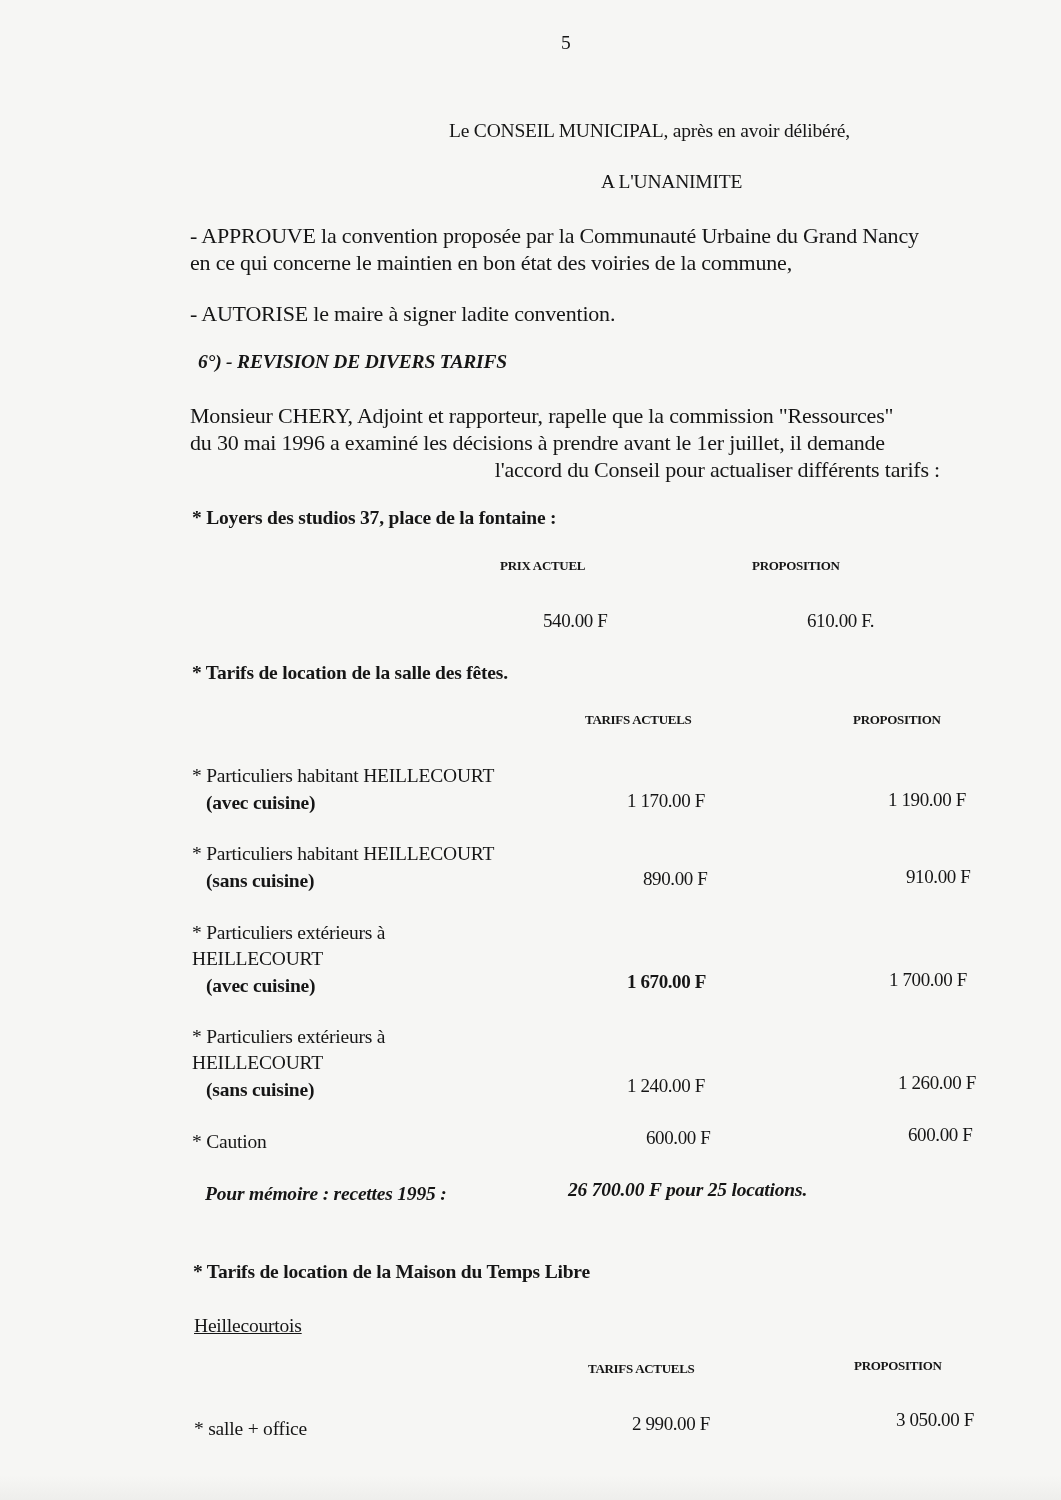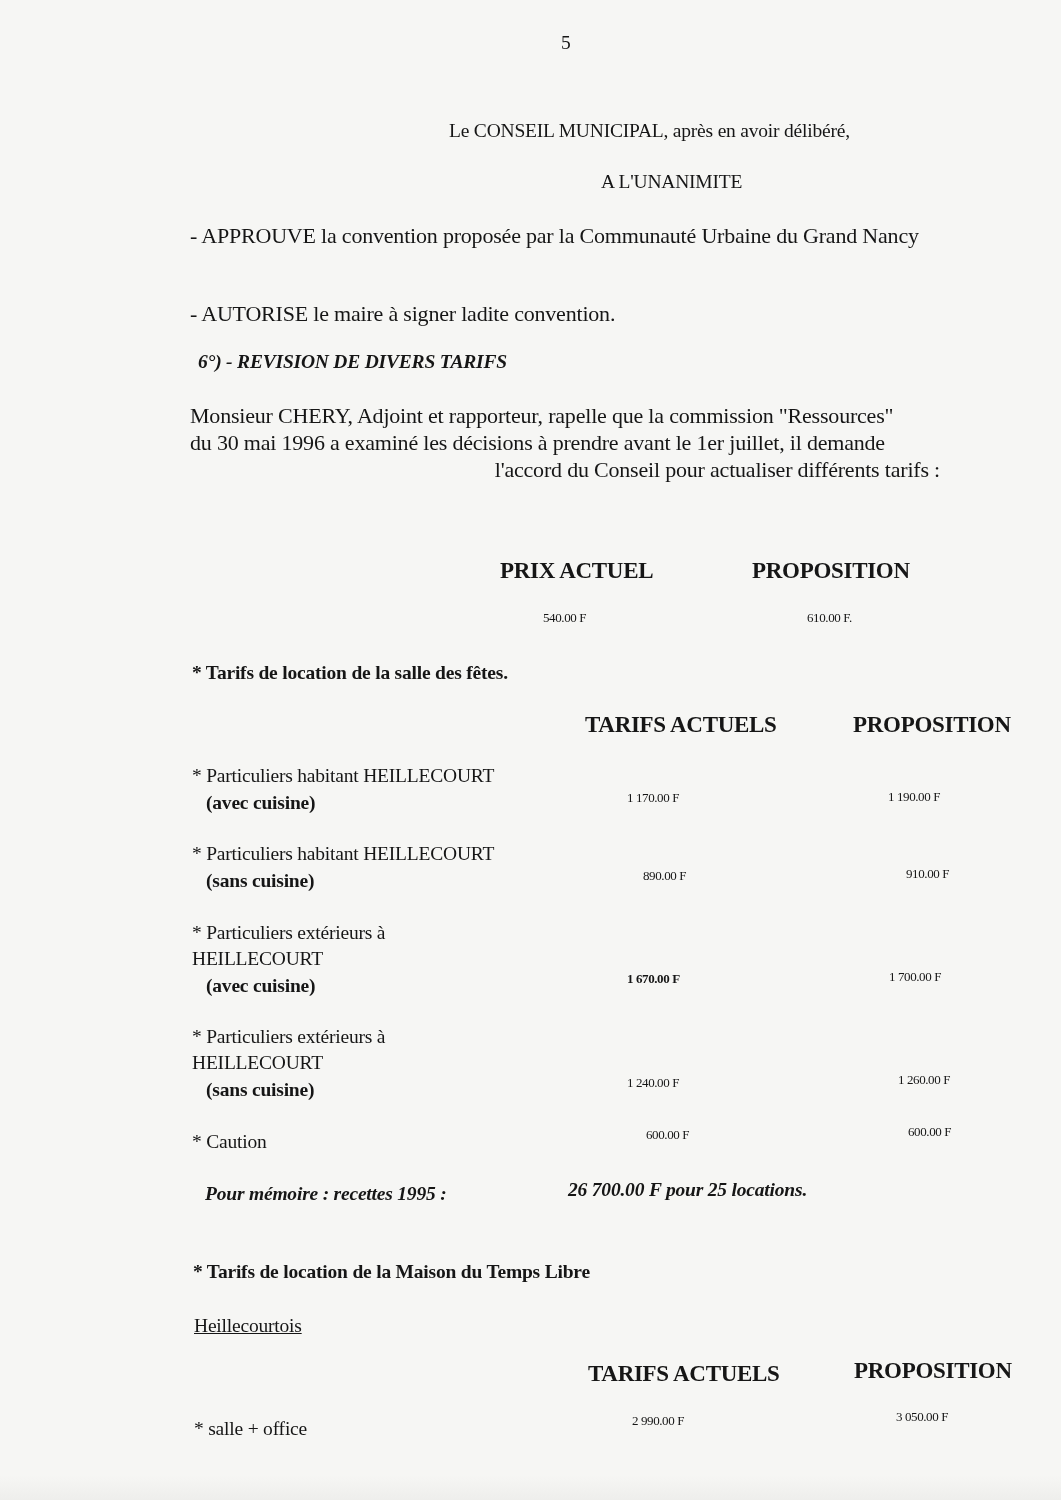"en ce qui concerne le" span { html: none -> <span>en ce qui concerne le maintien en bon état des voiries de la commune,</span> }
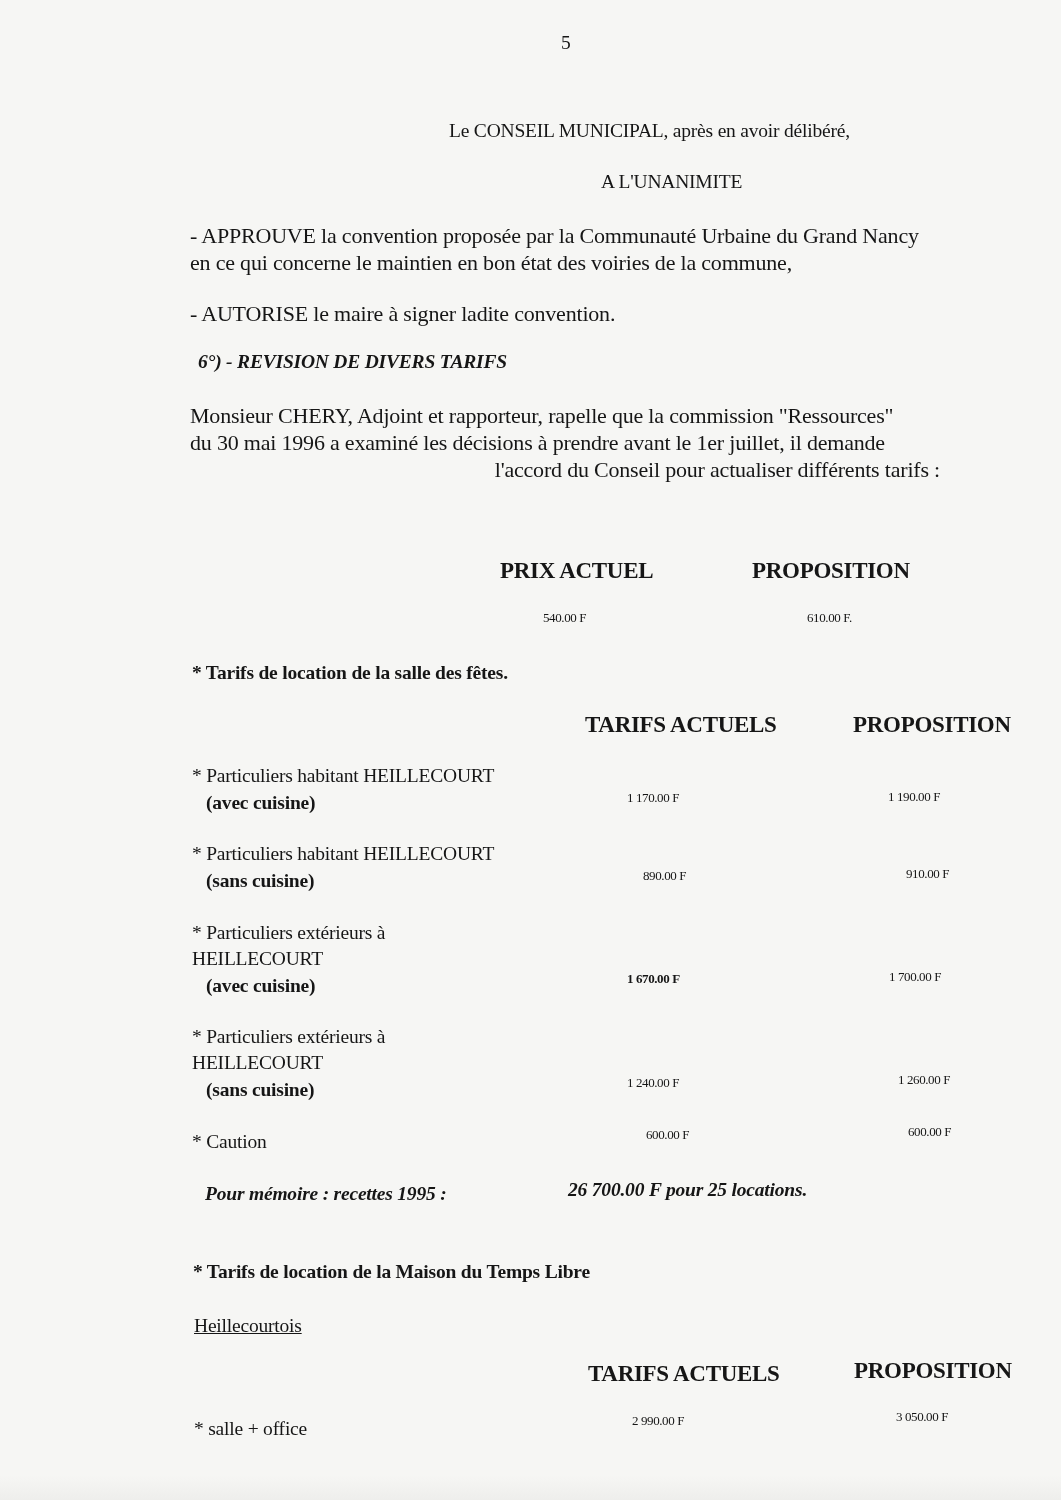"* Loyers des studios 37," div.abs { html: none -> <div>* Loyers des studios 37, place de la fontaine :</div> }
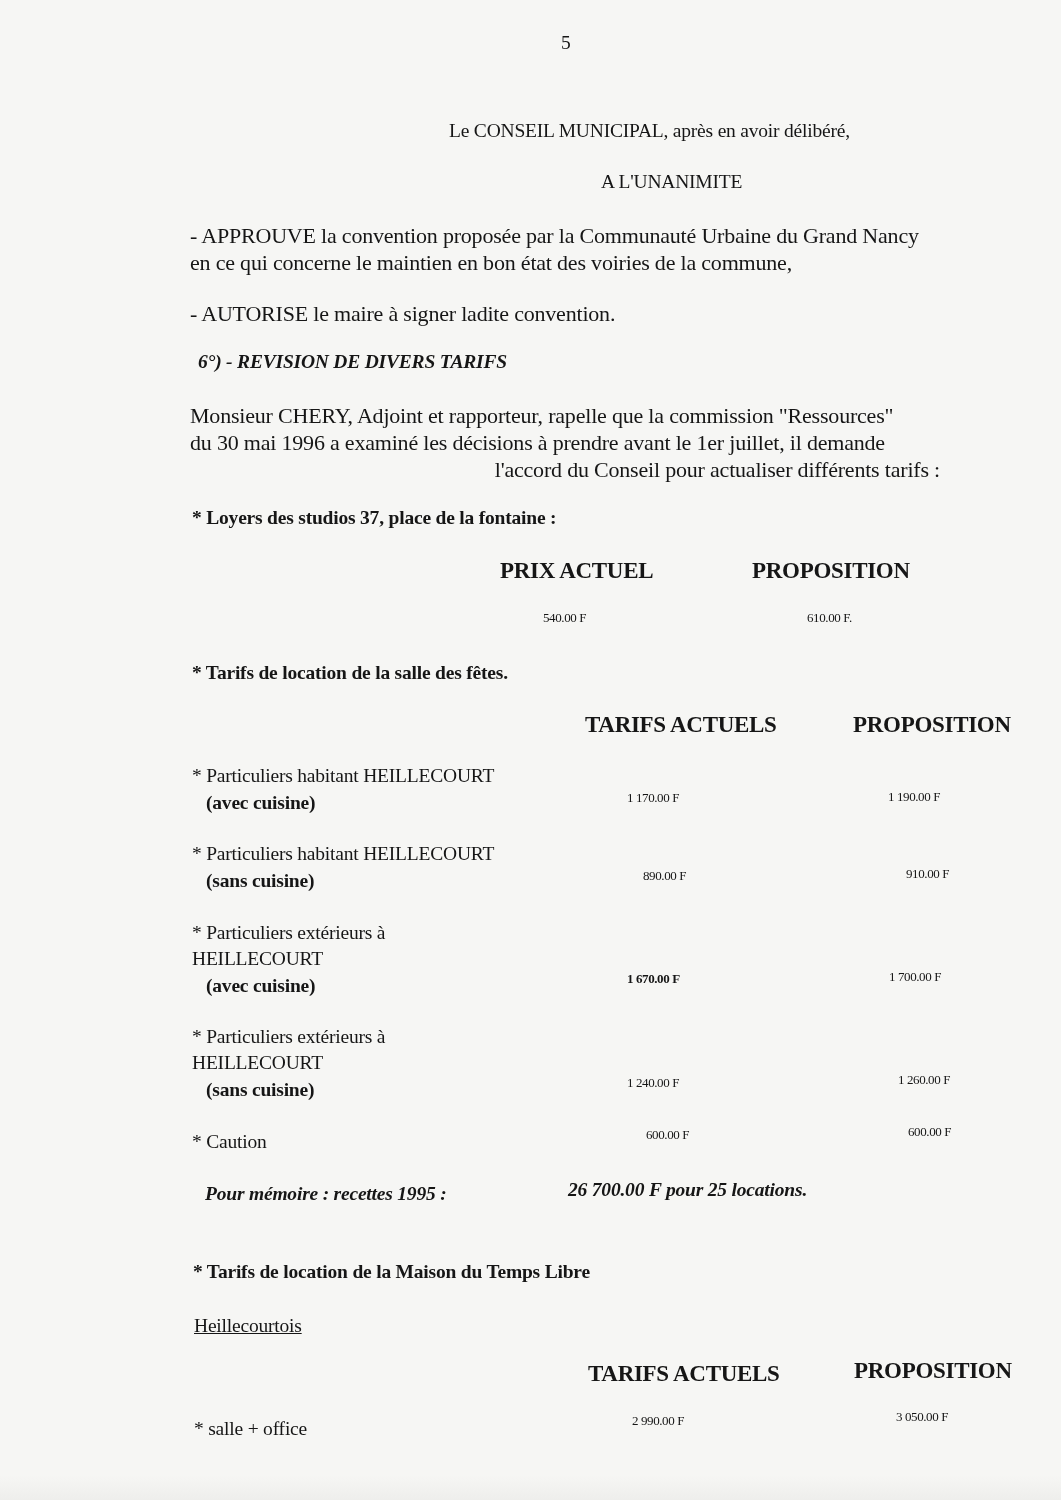"PRIX ACTUEL" .hdr { font-size: 23px -> 13px }
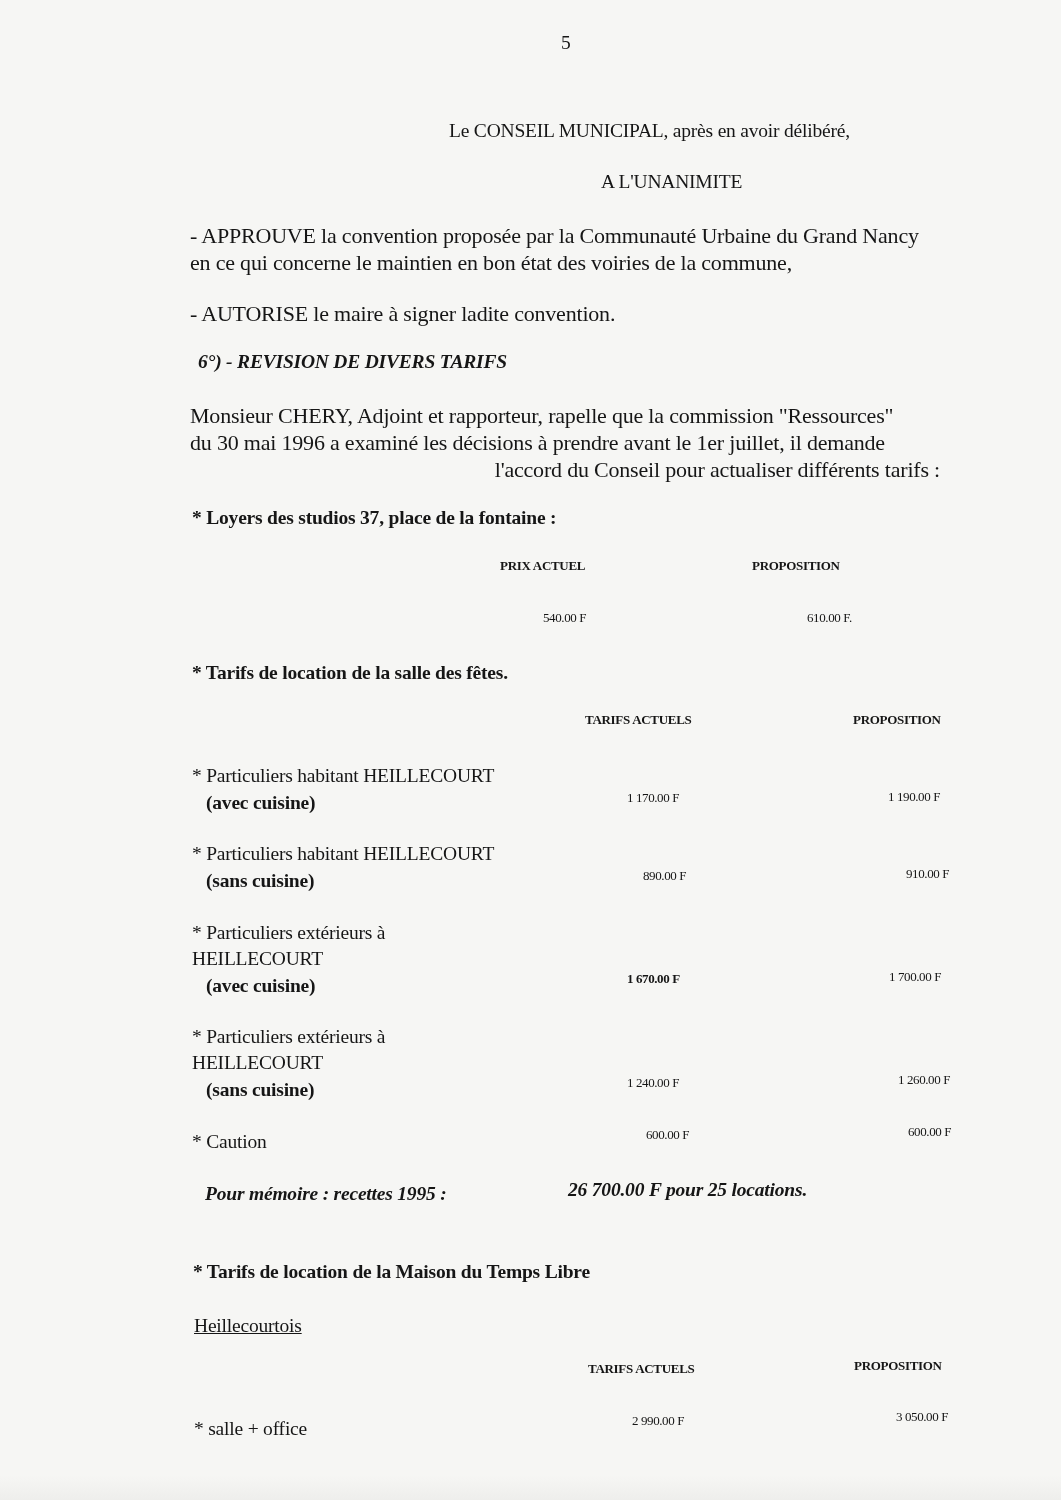"540.00 F" .num { font-size: 13px -> 19px }
